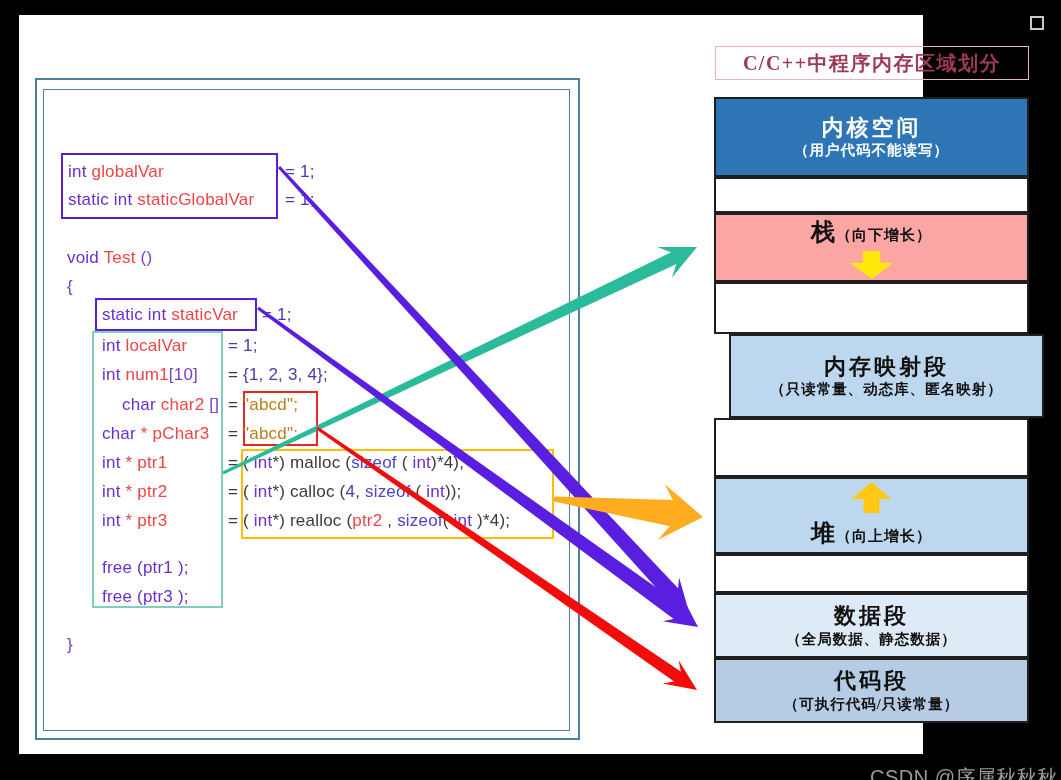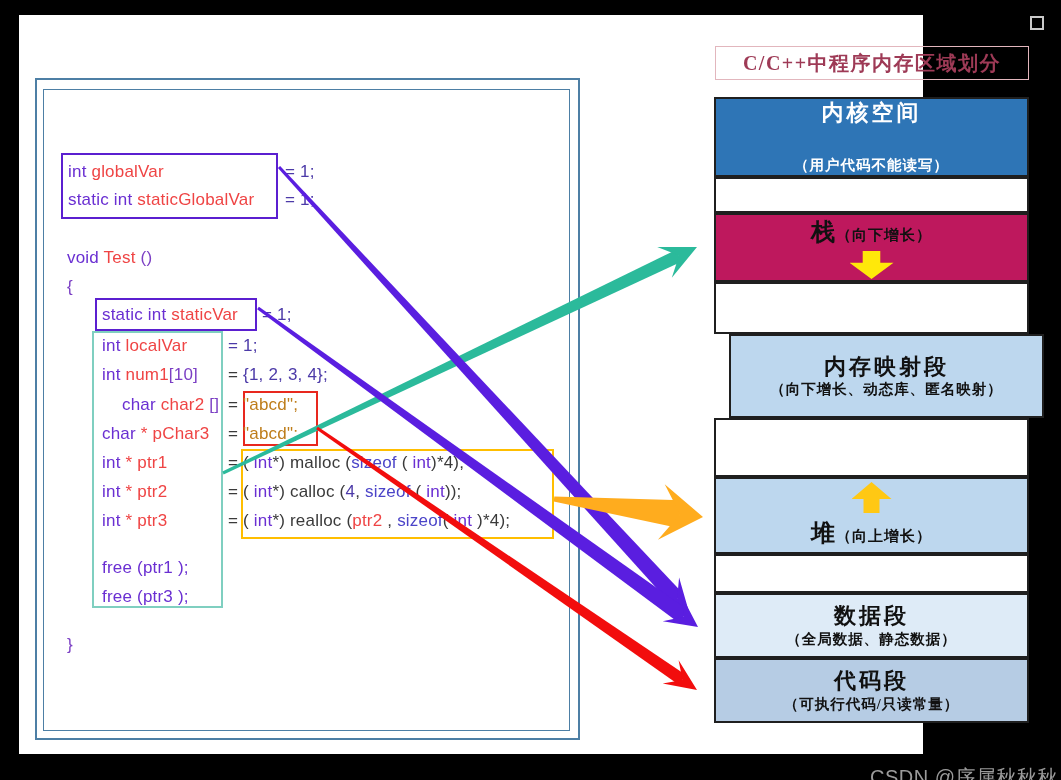"内核空间" div.band { justify-content: space-between -> none }
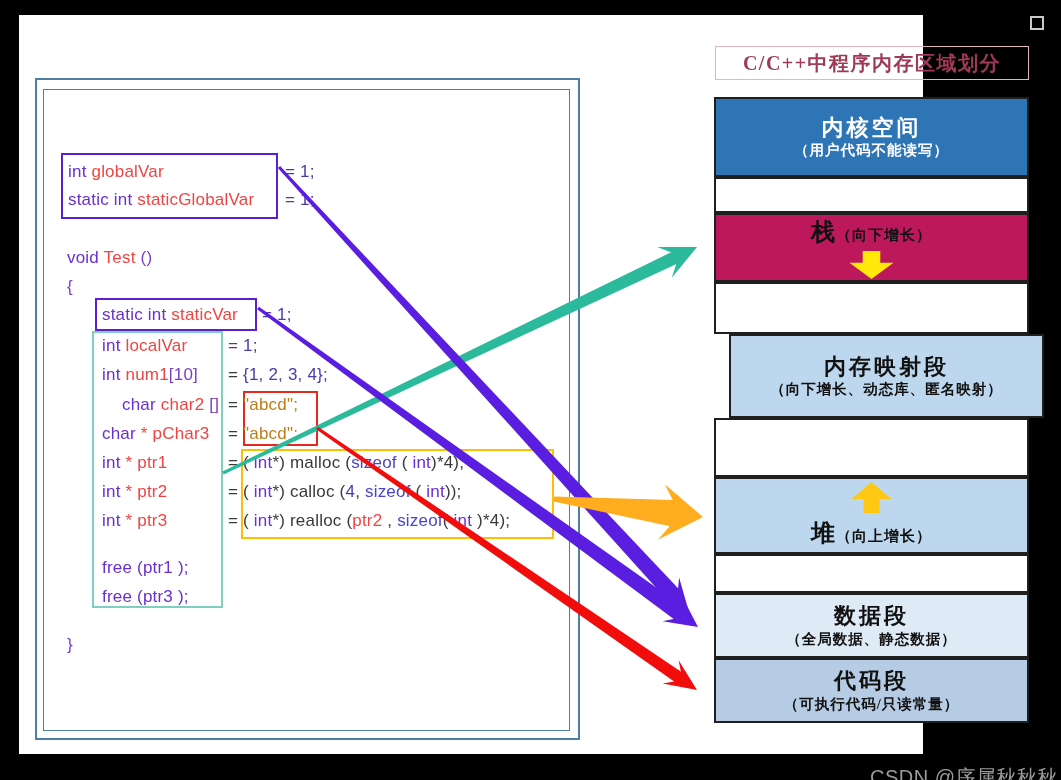"栈（向下增长）" div.band { background: #be185d -> #fca5a5 }
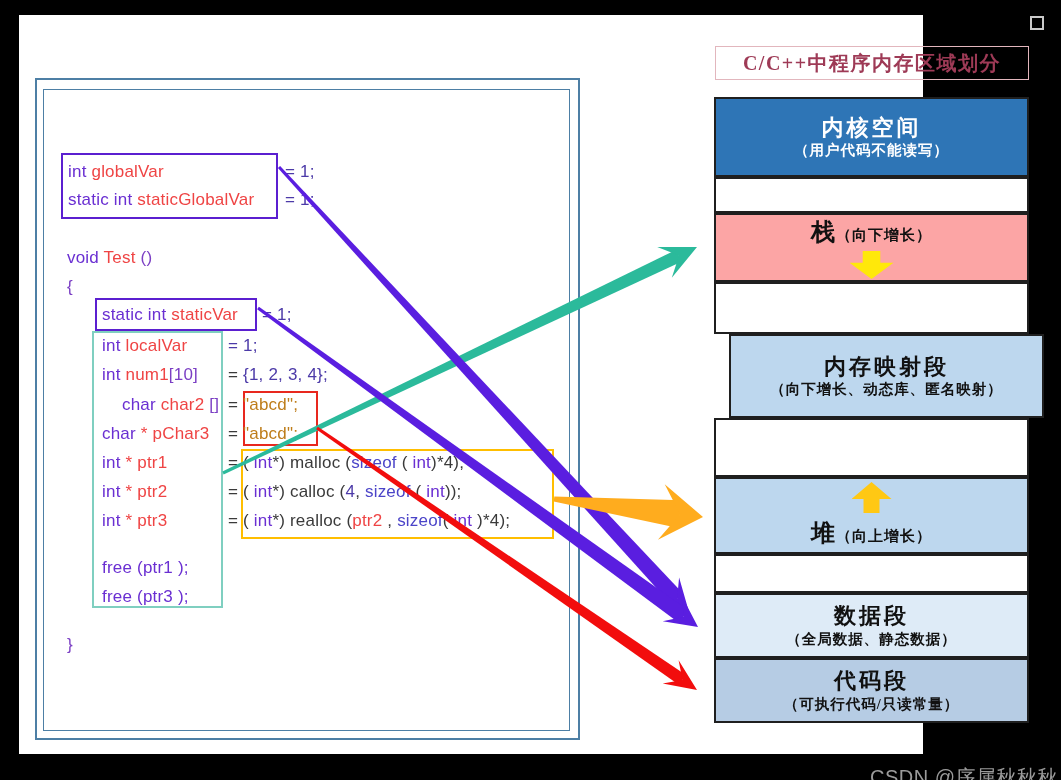"（向下增长、动态库、匿名映射）" div.sub { text: 向下增长 -> 只读常量 }
